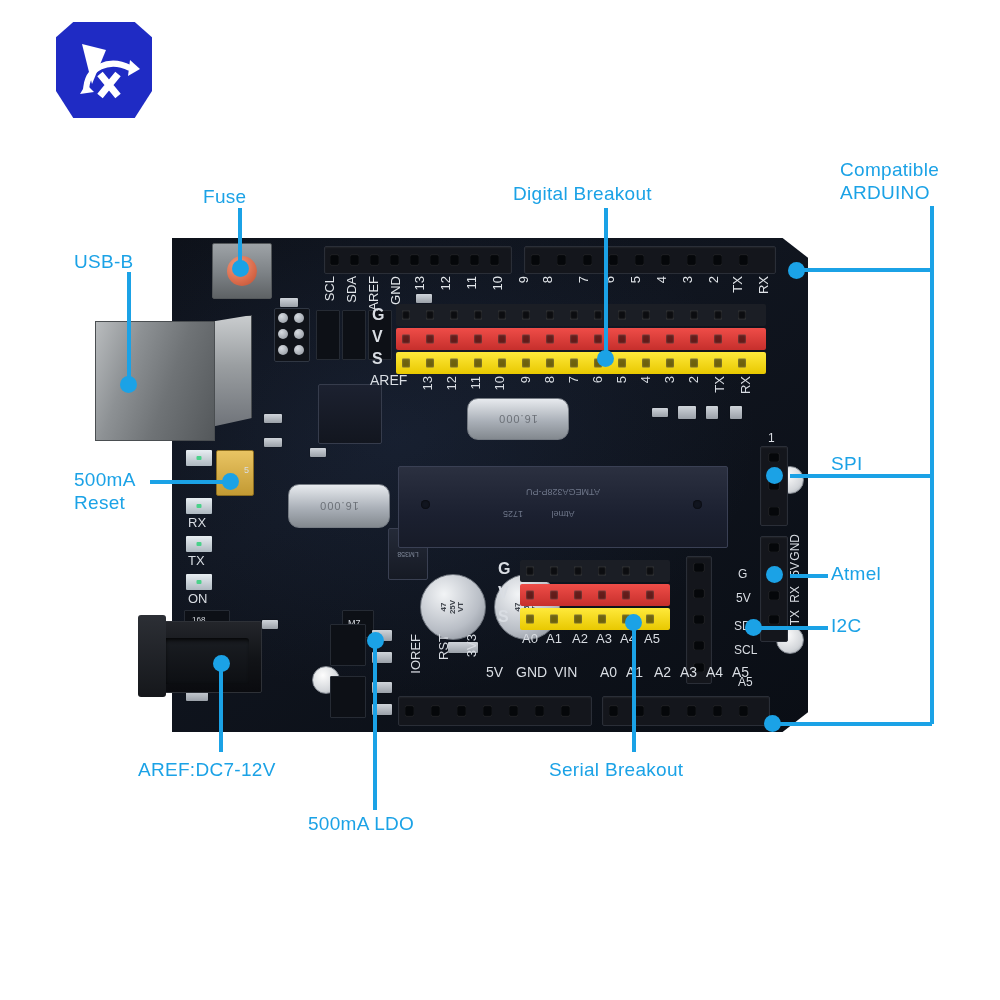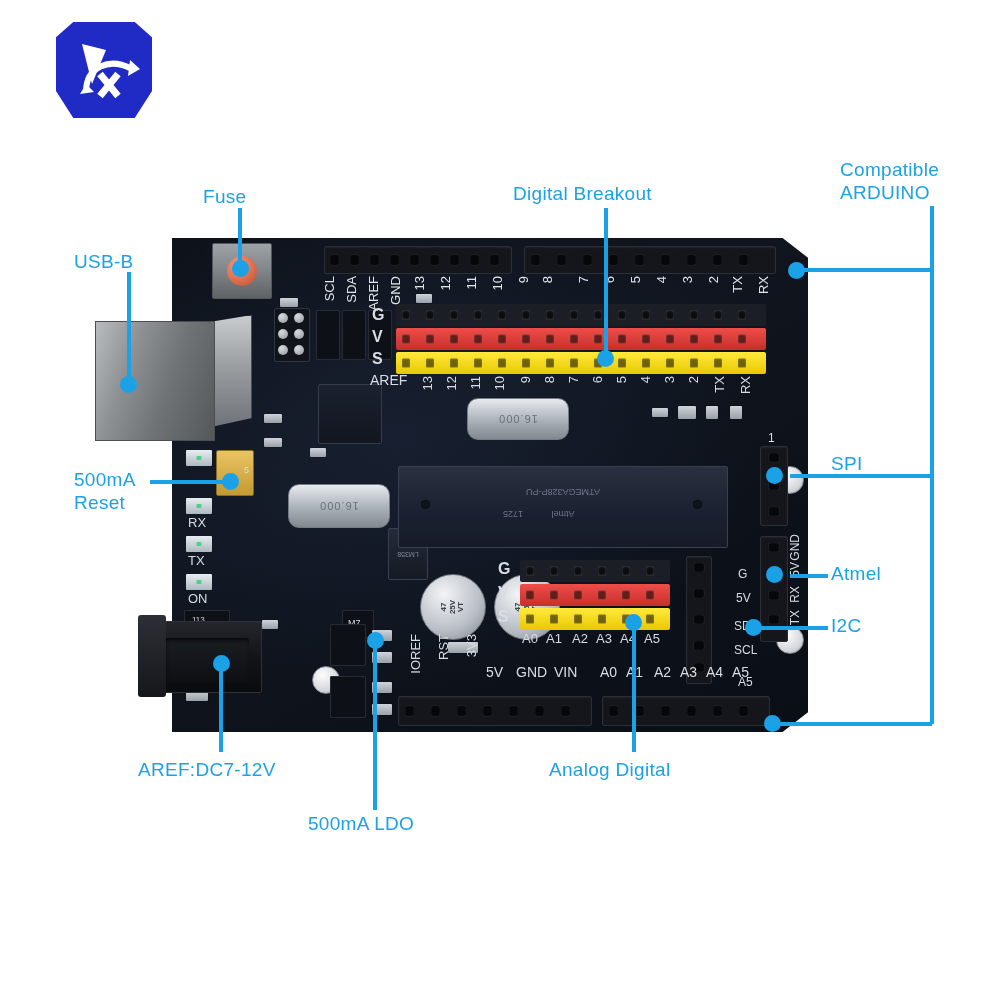"113" div.silk { text: 113 -> 168 }
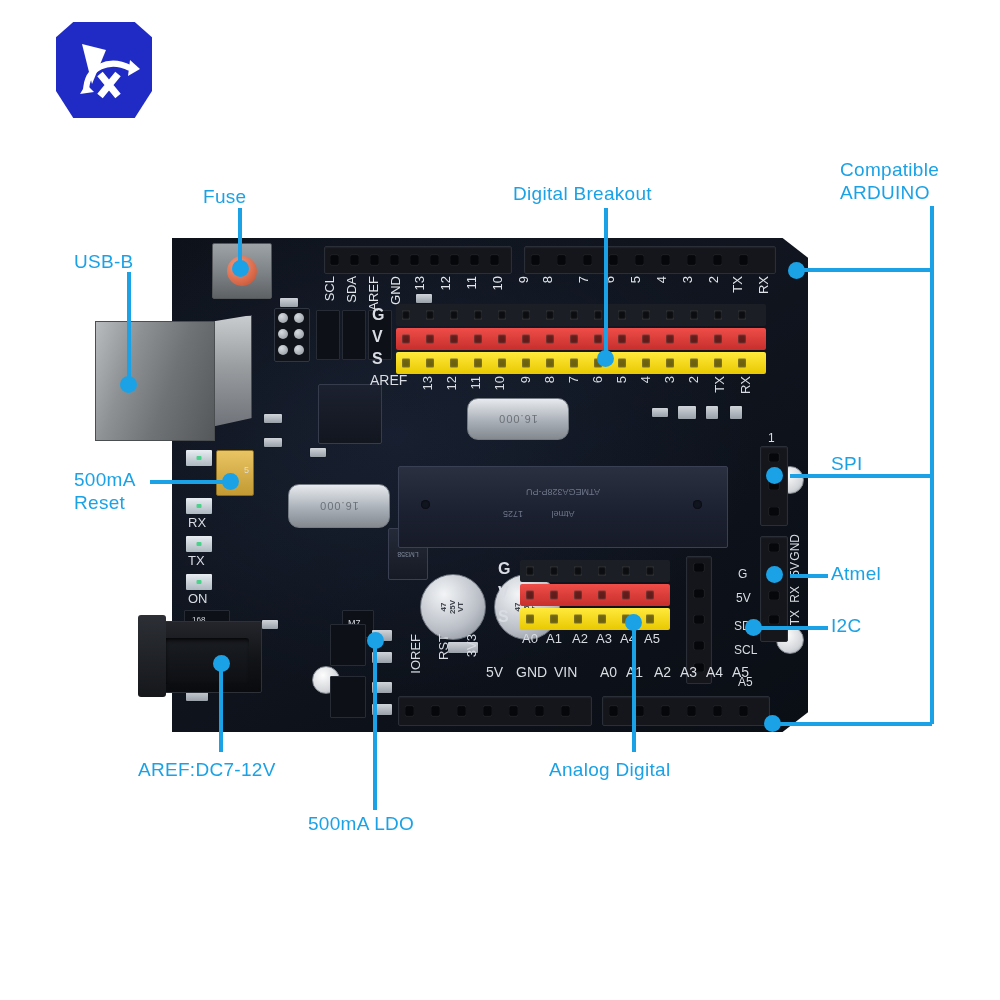"Analog Digital" div.ann { text: Analog Digital -> Serial Breakout }
